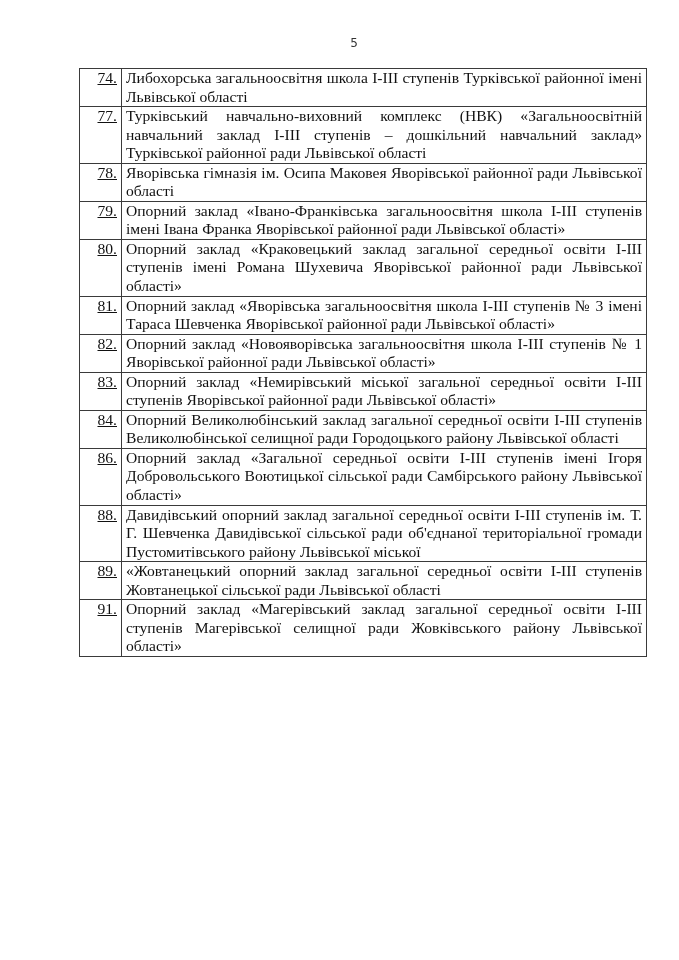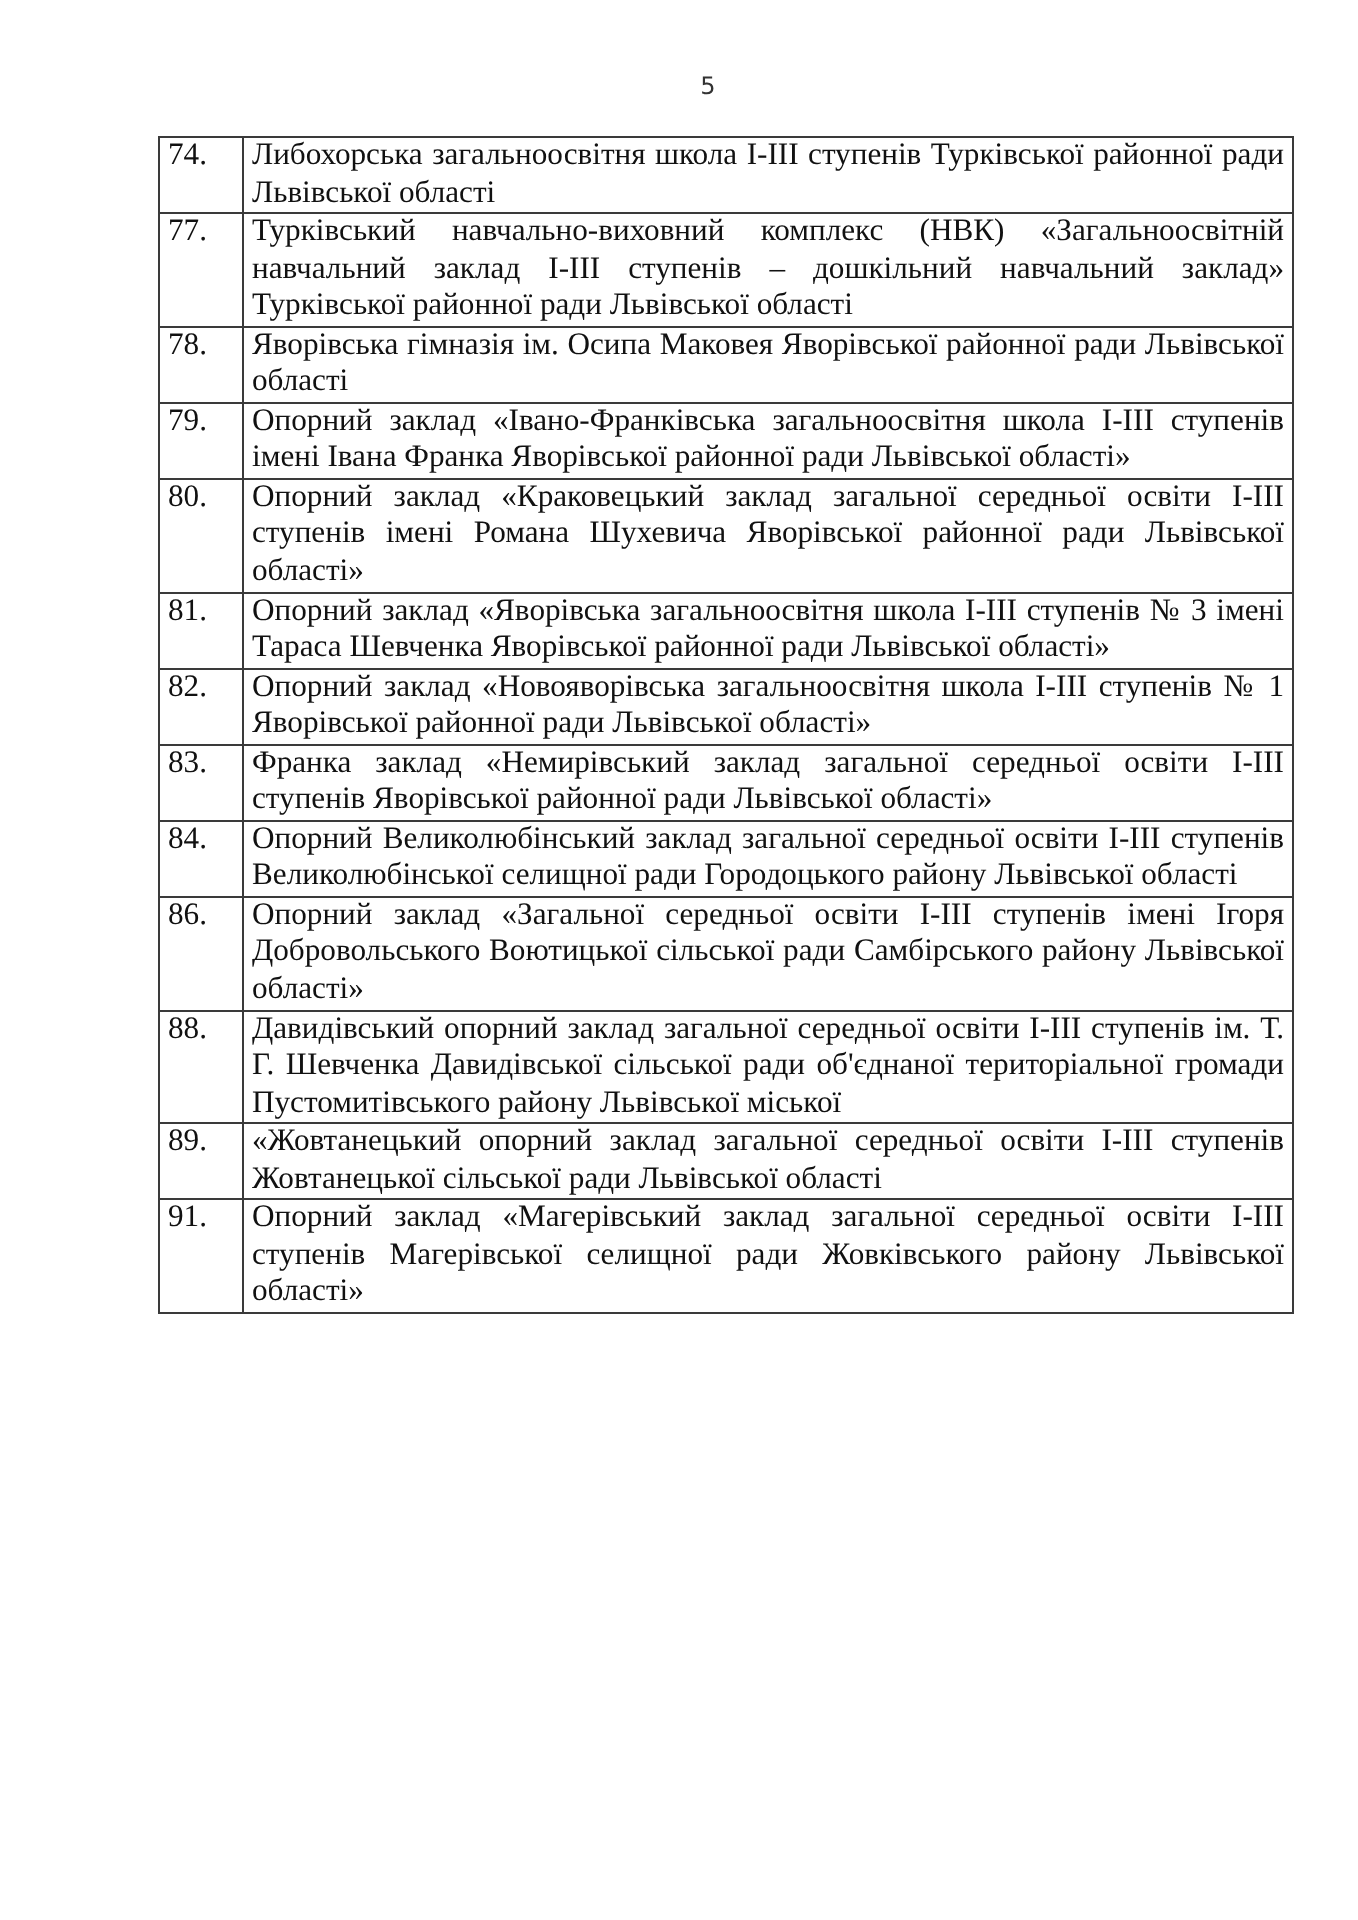"74." td.num { text-align: left -> right; text-decoration: none -> underline }
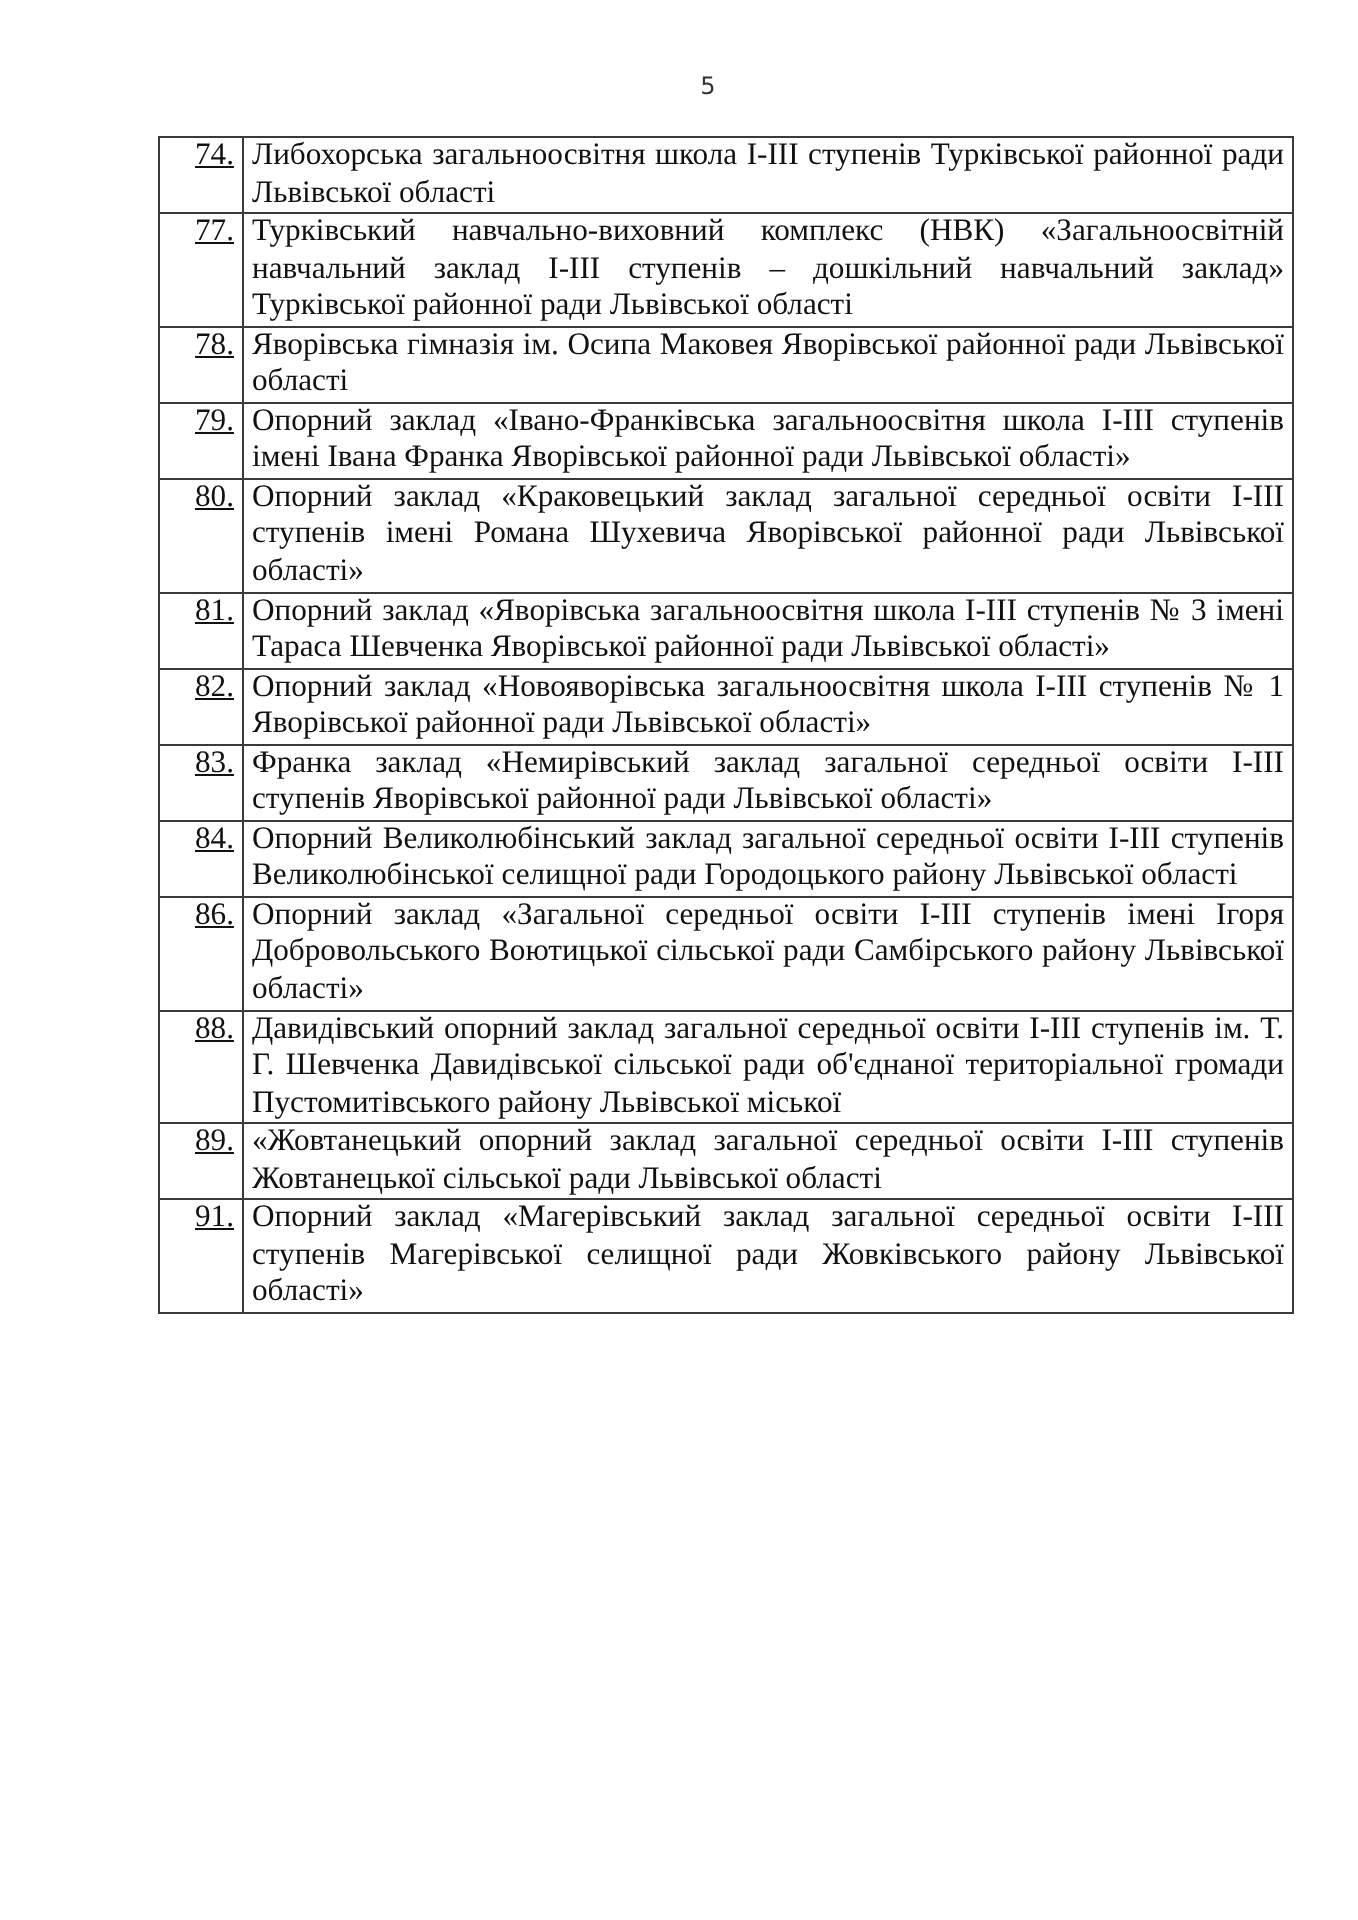"Либохорська загальноосвітня школа І-ІІІ" td.text { text: ради -> імені }
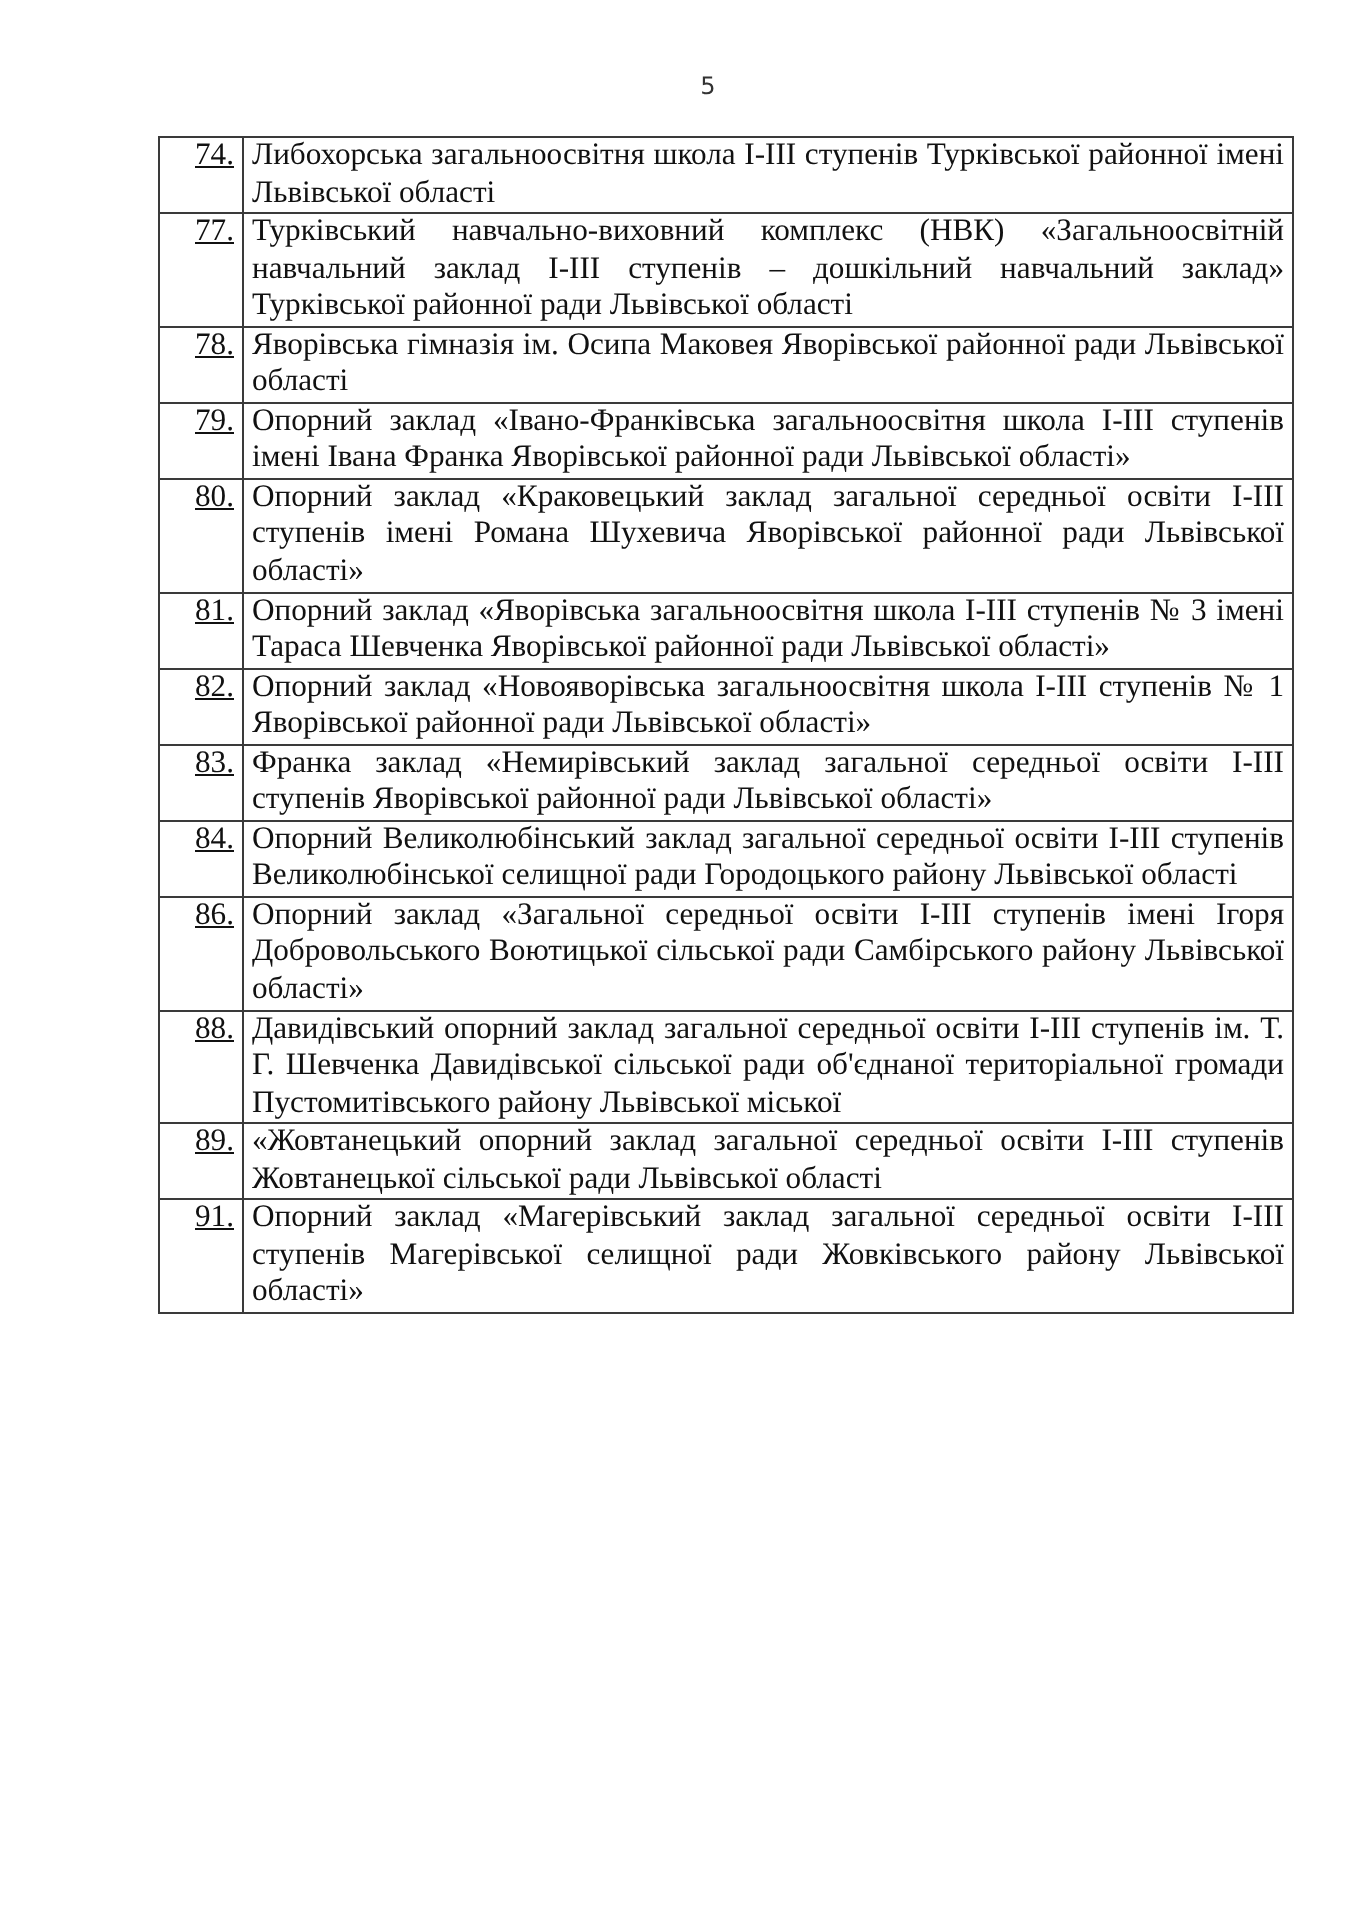"Франка заклад «Немирівський заклад" td.text { text: Франка заклад «Немирівський заклад -> Опорний заклад «Немирівський міської }
